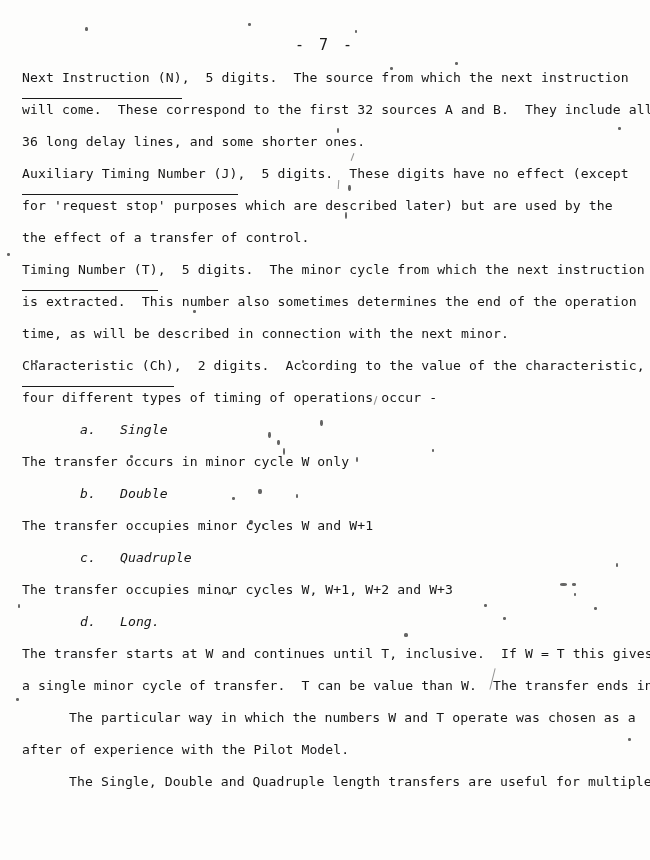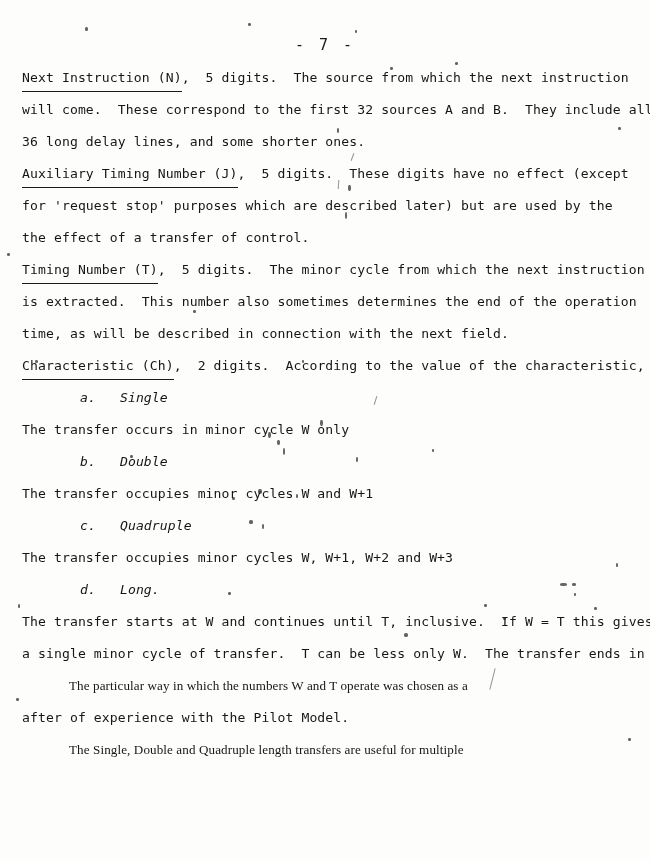"Next Instruction (N)" .hd-underline { padding-bottom: 6px -> 13px }
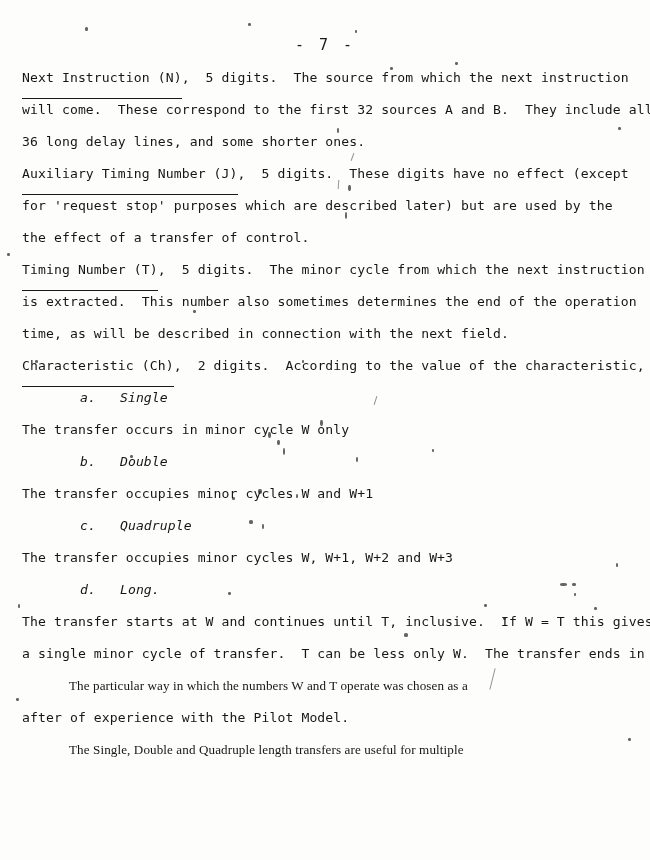"time, as will be described" div.line { text: field -> minor }
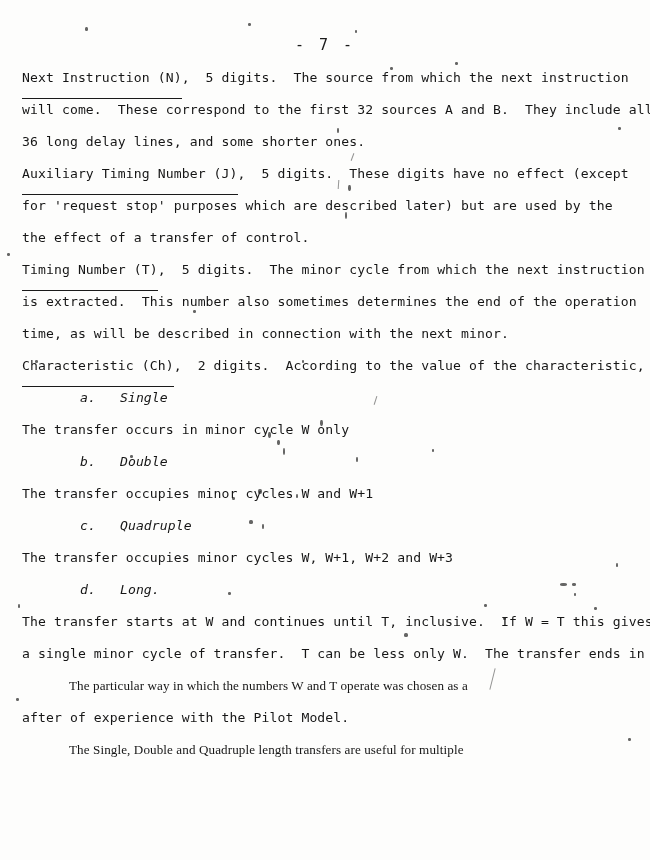"four different types of timing" div.line { html: none -> <div>four different types of timing of operations occur -</div> }
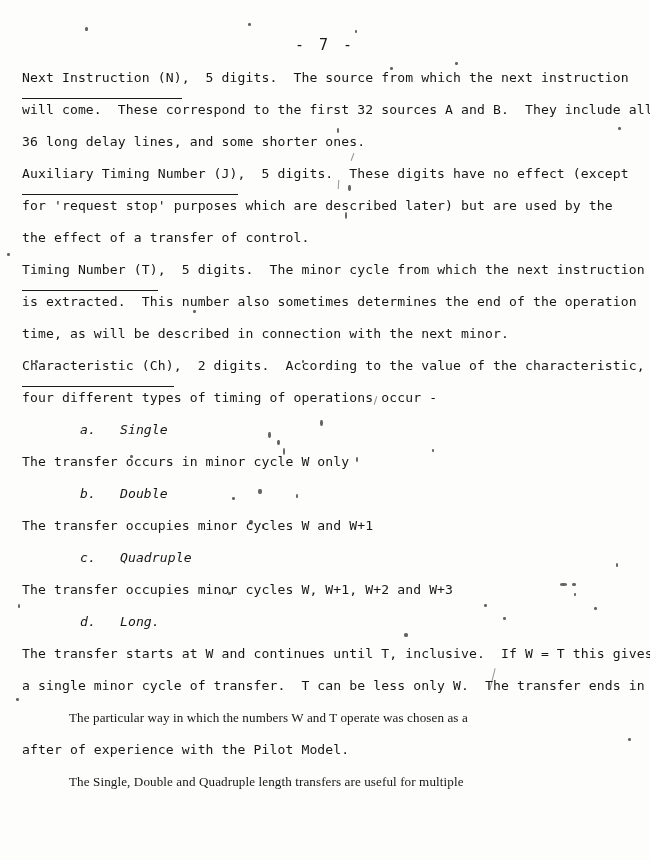"a single minor cycle of" div.line { text: less only -> value than }
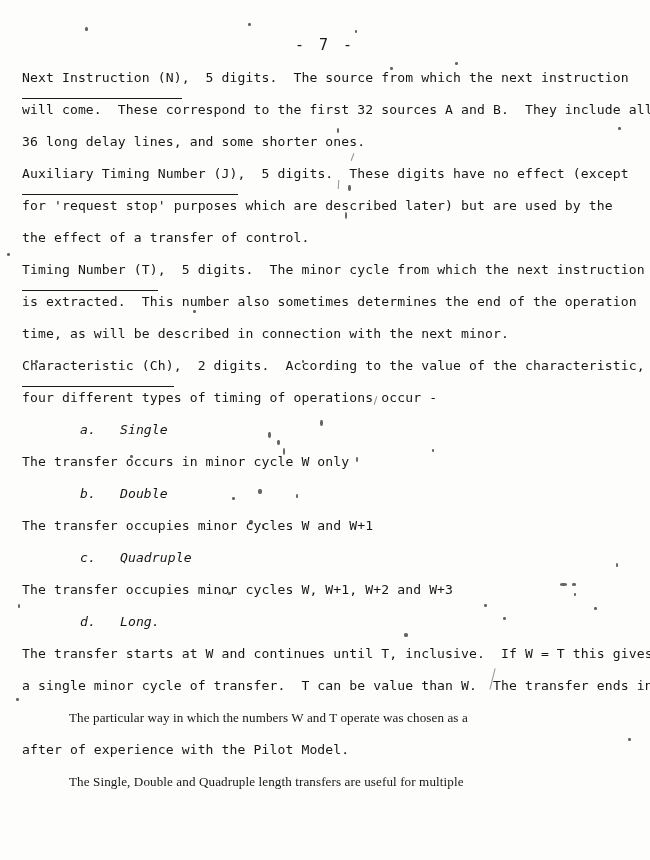"The particular way in which" .line.indent { font-family: Liberation Serif, serif -> none }
